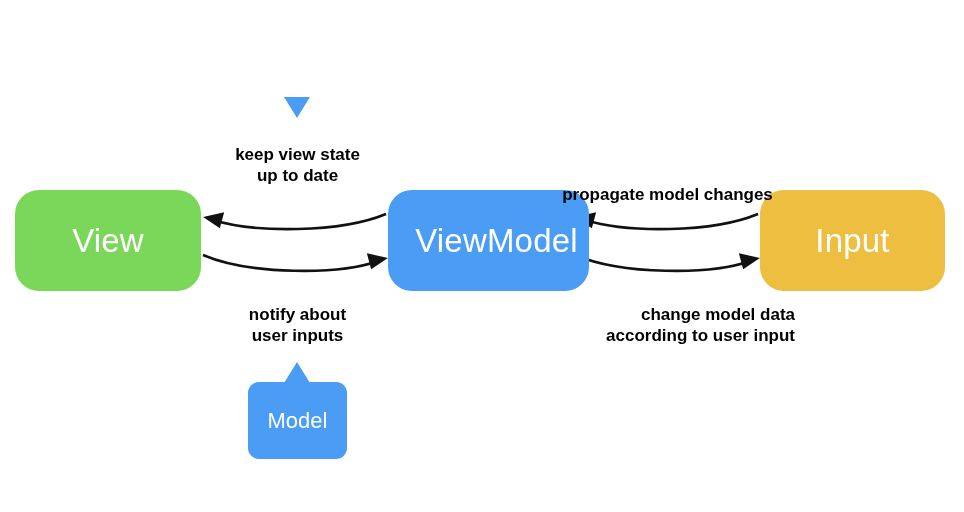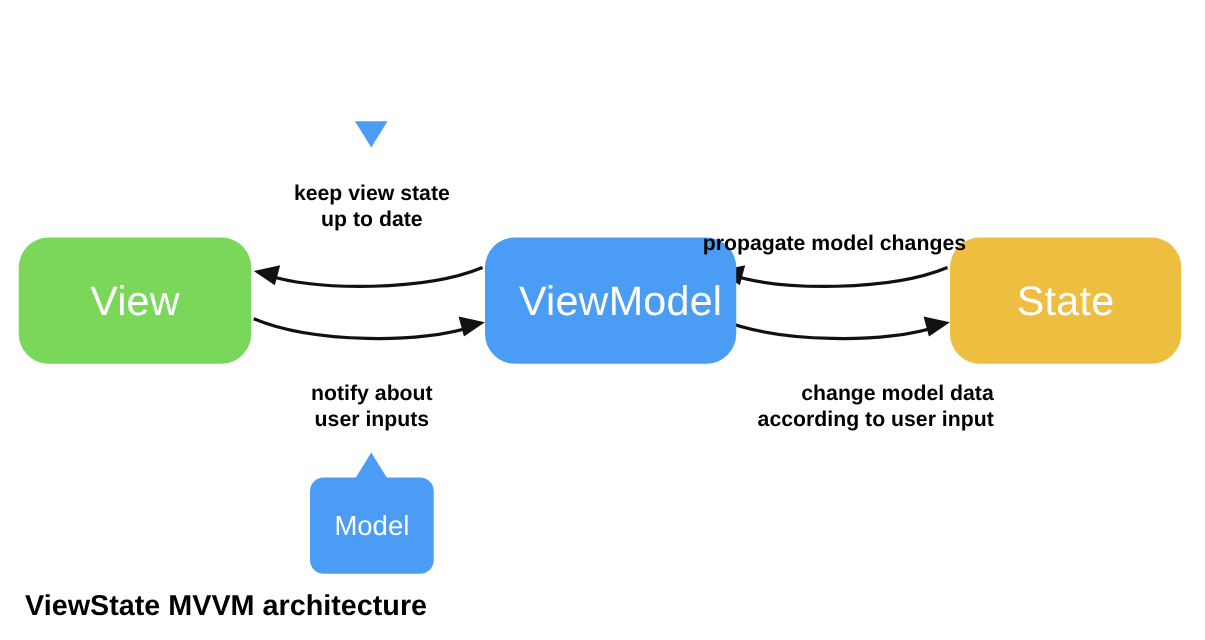"State" span { text: State -> Input }
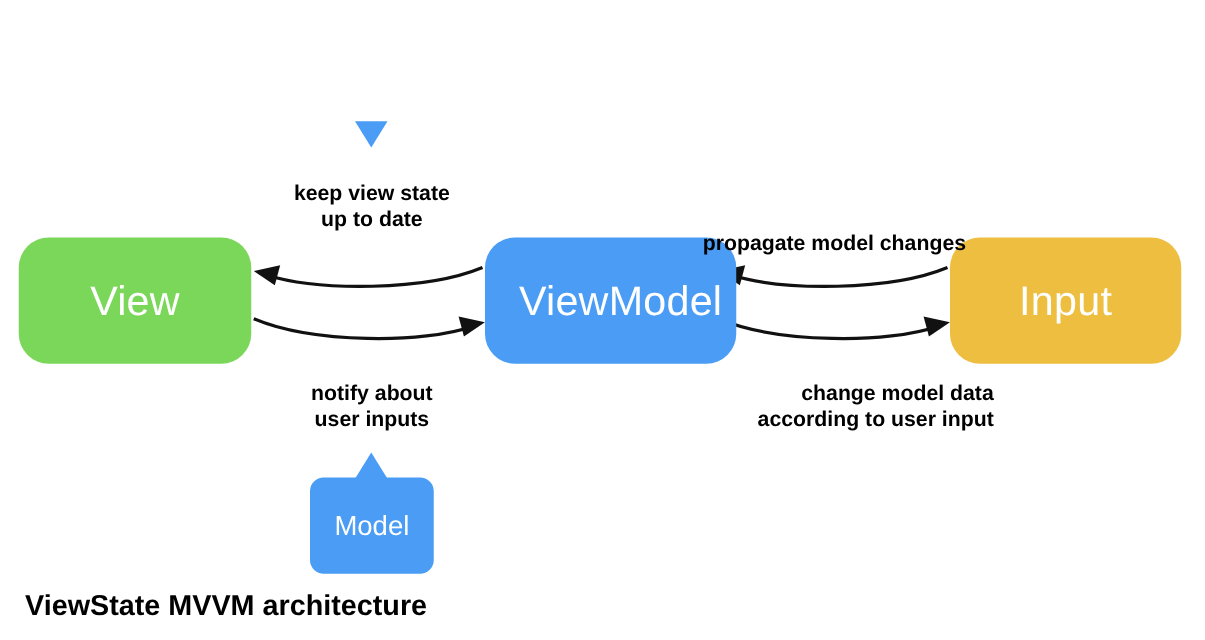"ViewState MVVM architecture" div { html: <div>ViewState MVVM architecture</div> -> none }
